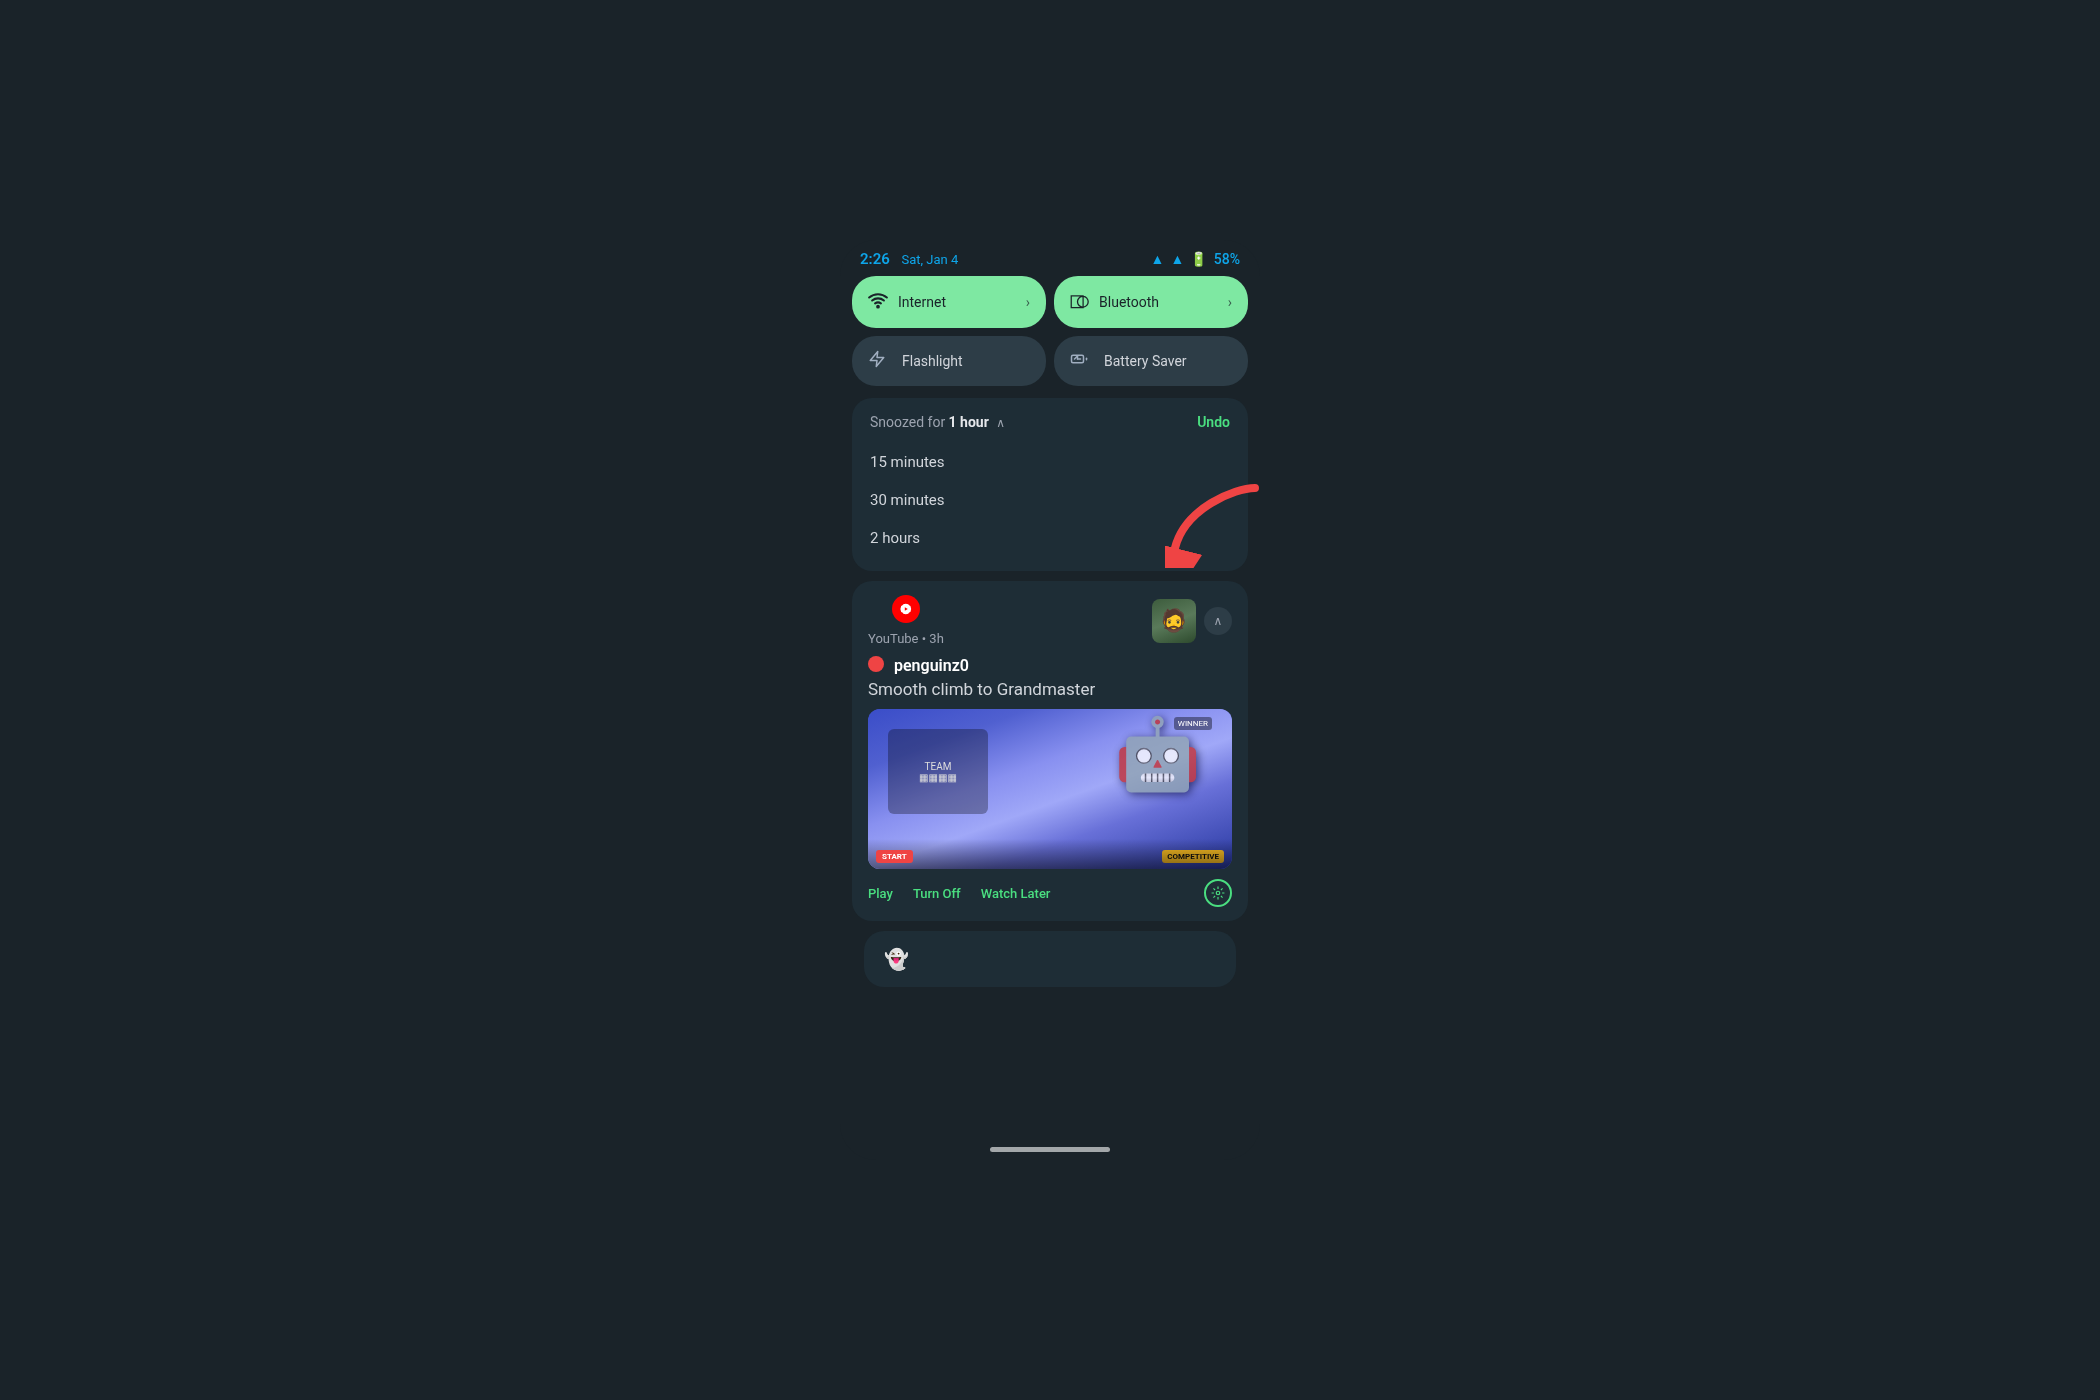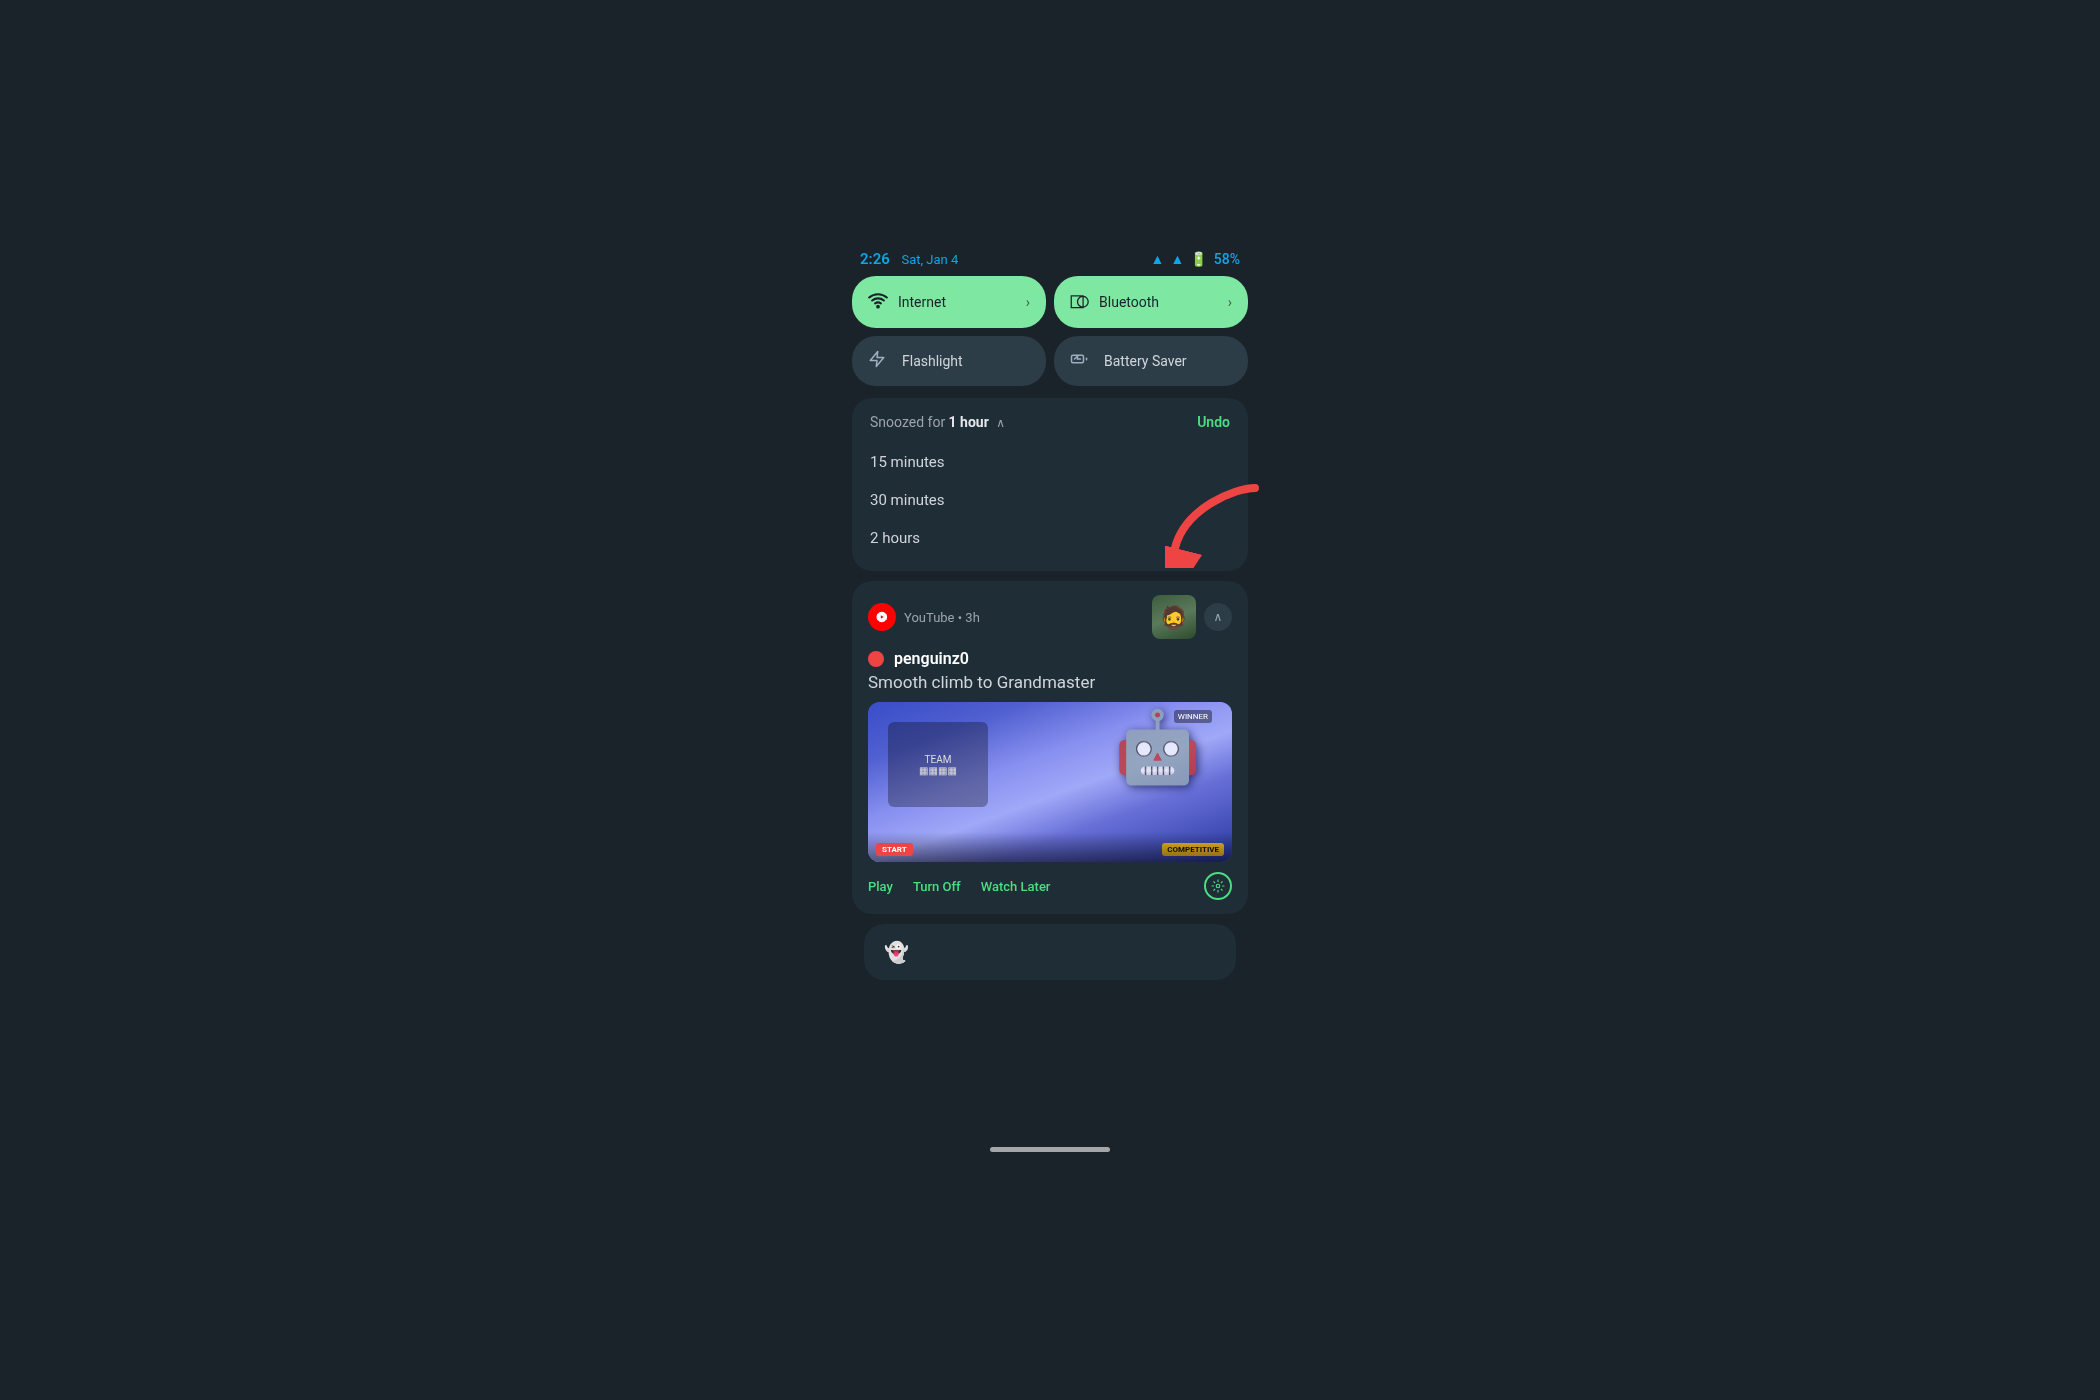"YouTube • 3h" .yt-header-left { flex-direction: none -> column }
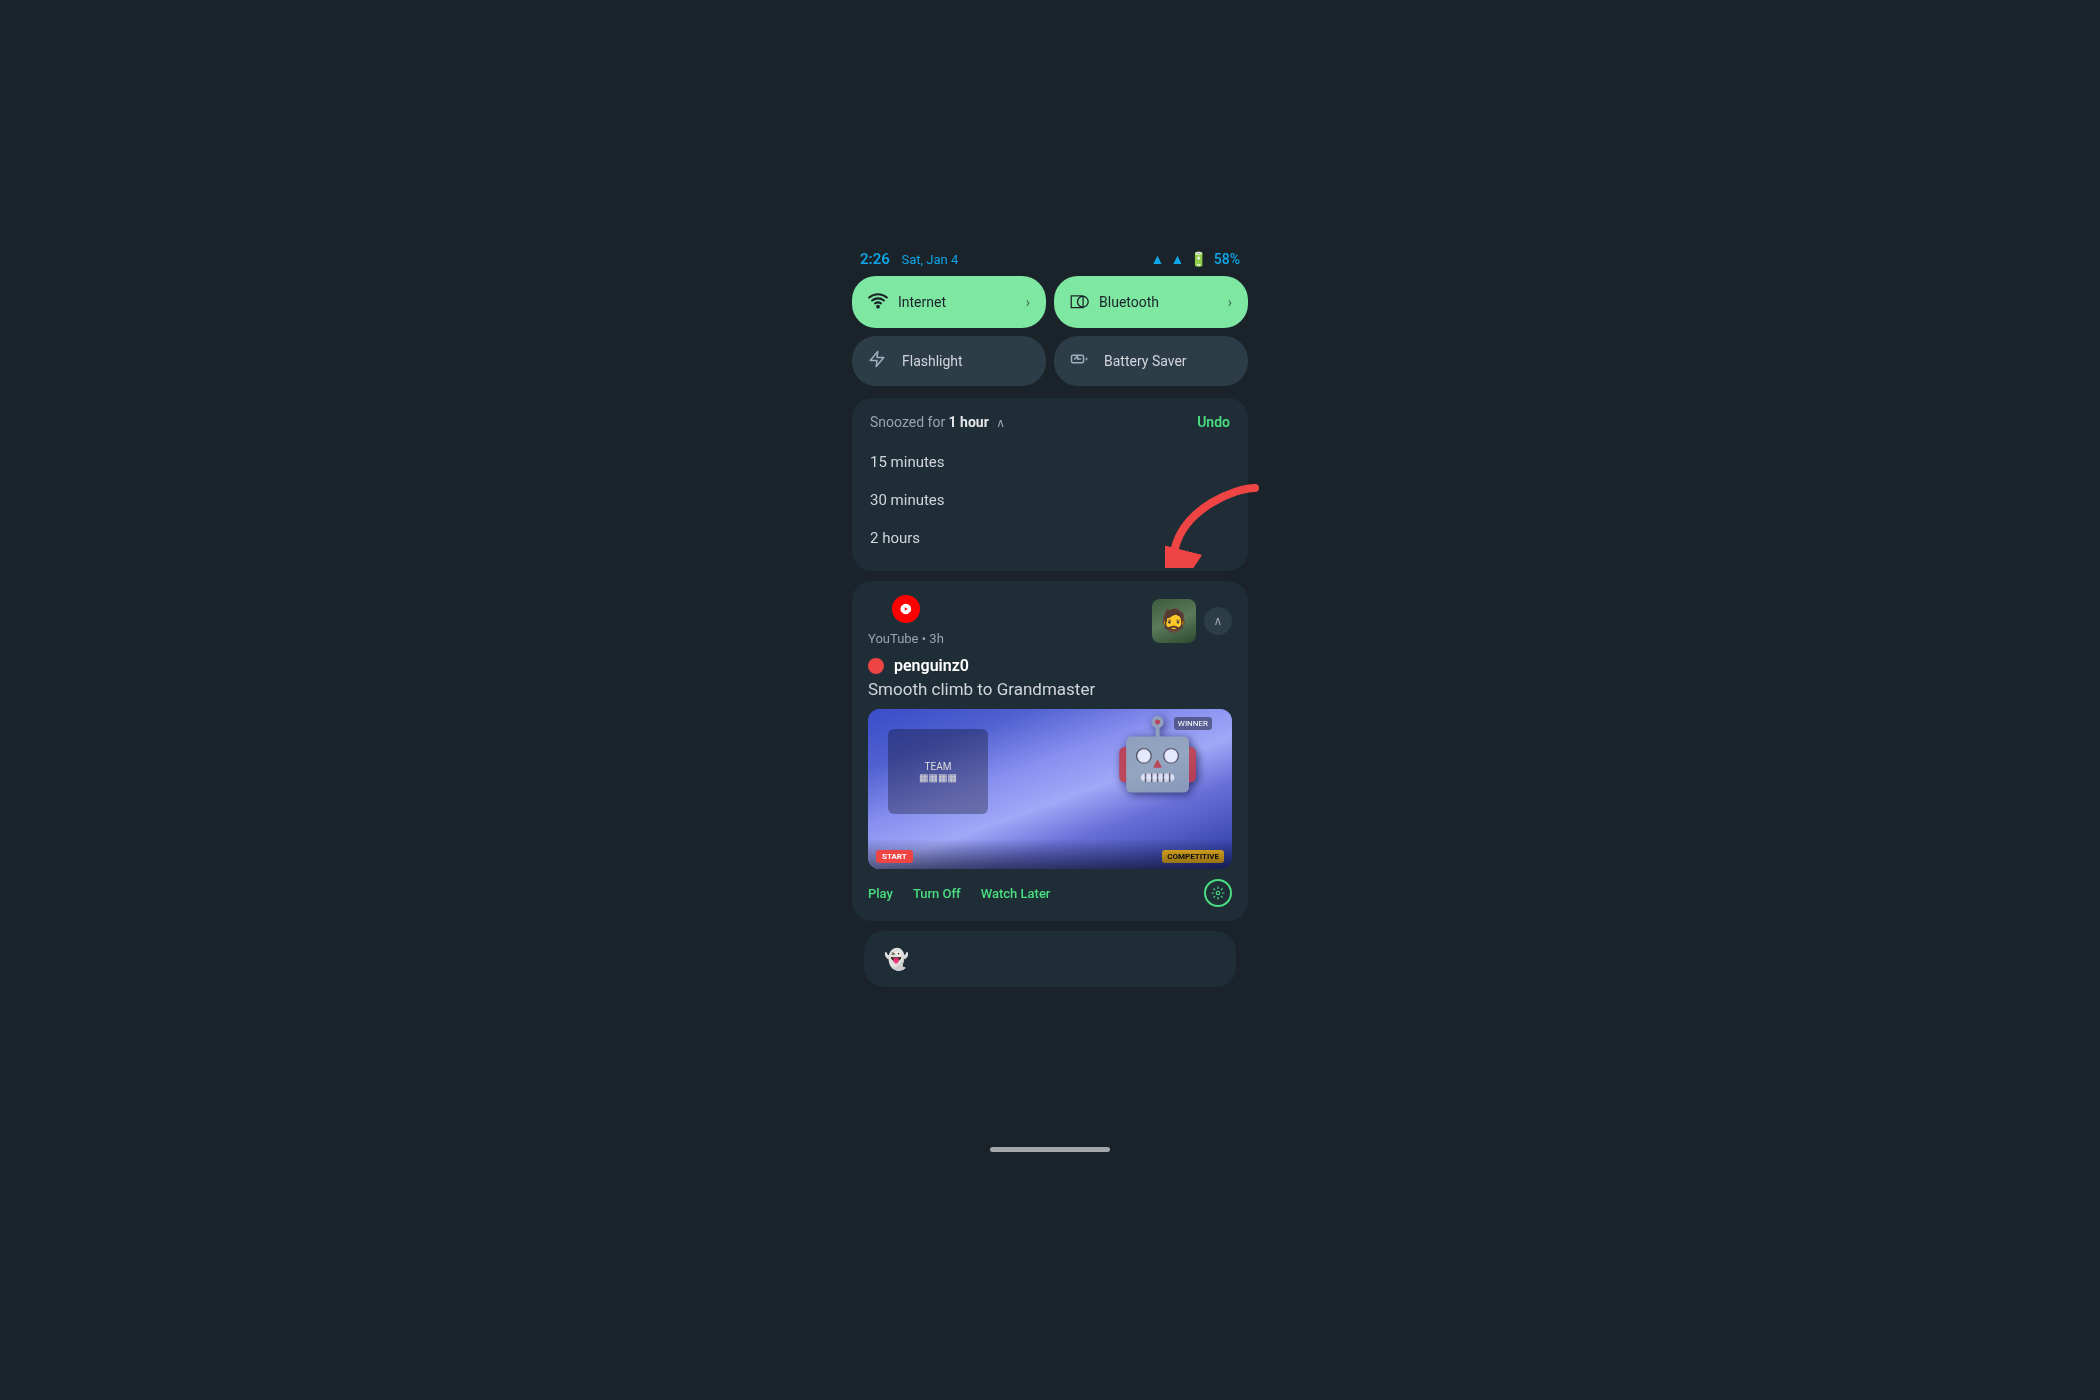"penguinz0" .yt-channel-row { align-items: center -> flex-start }
